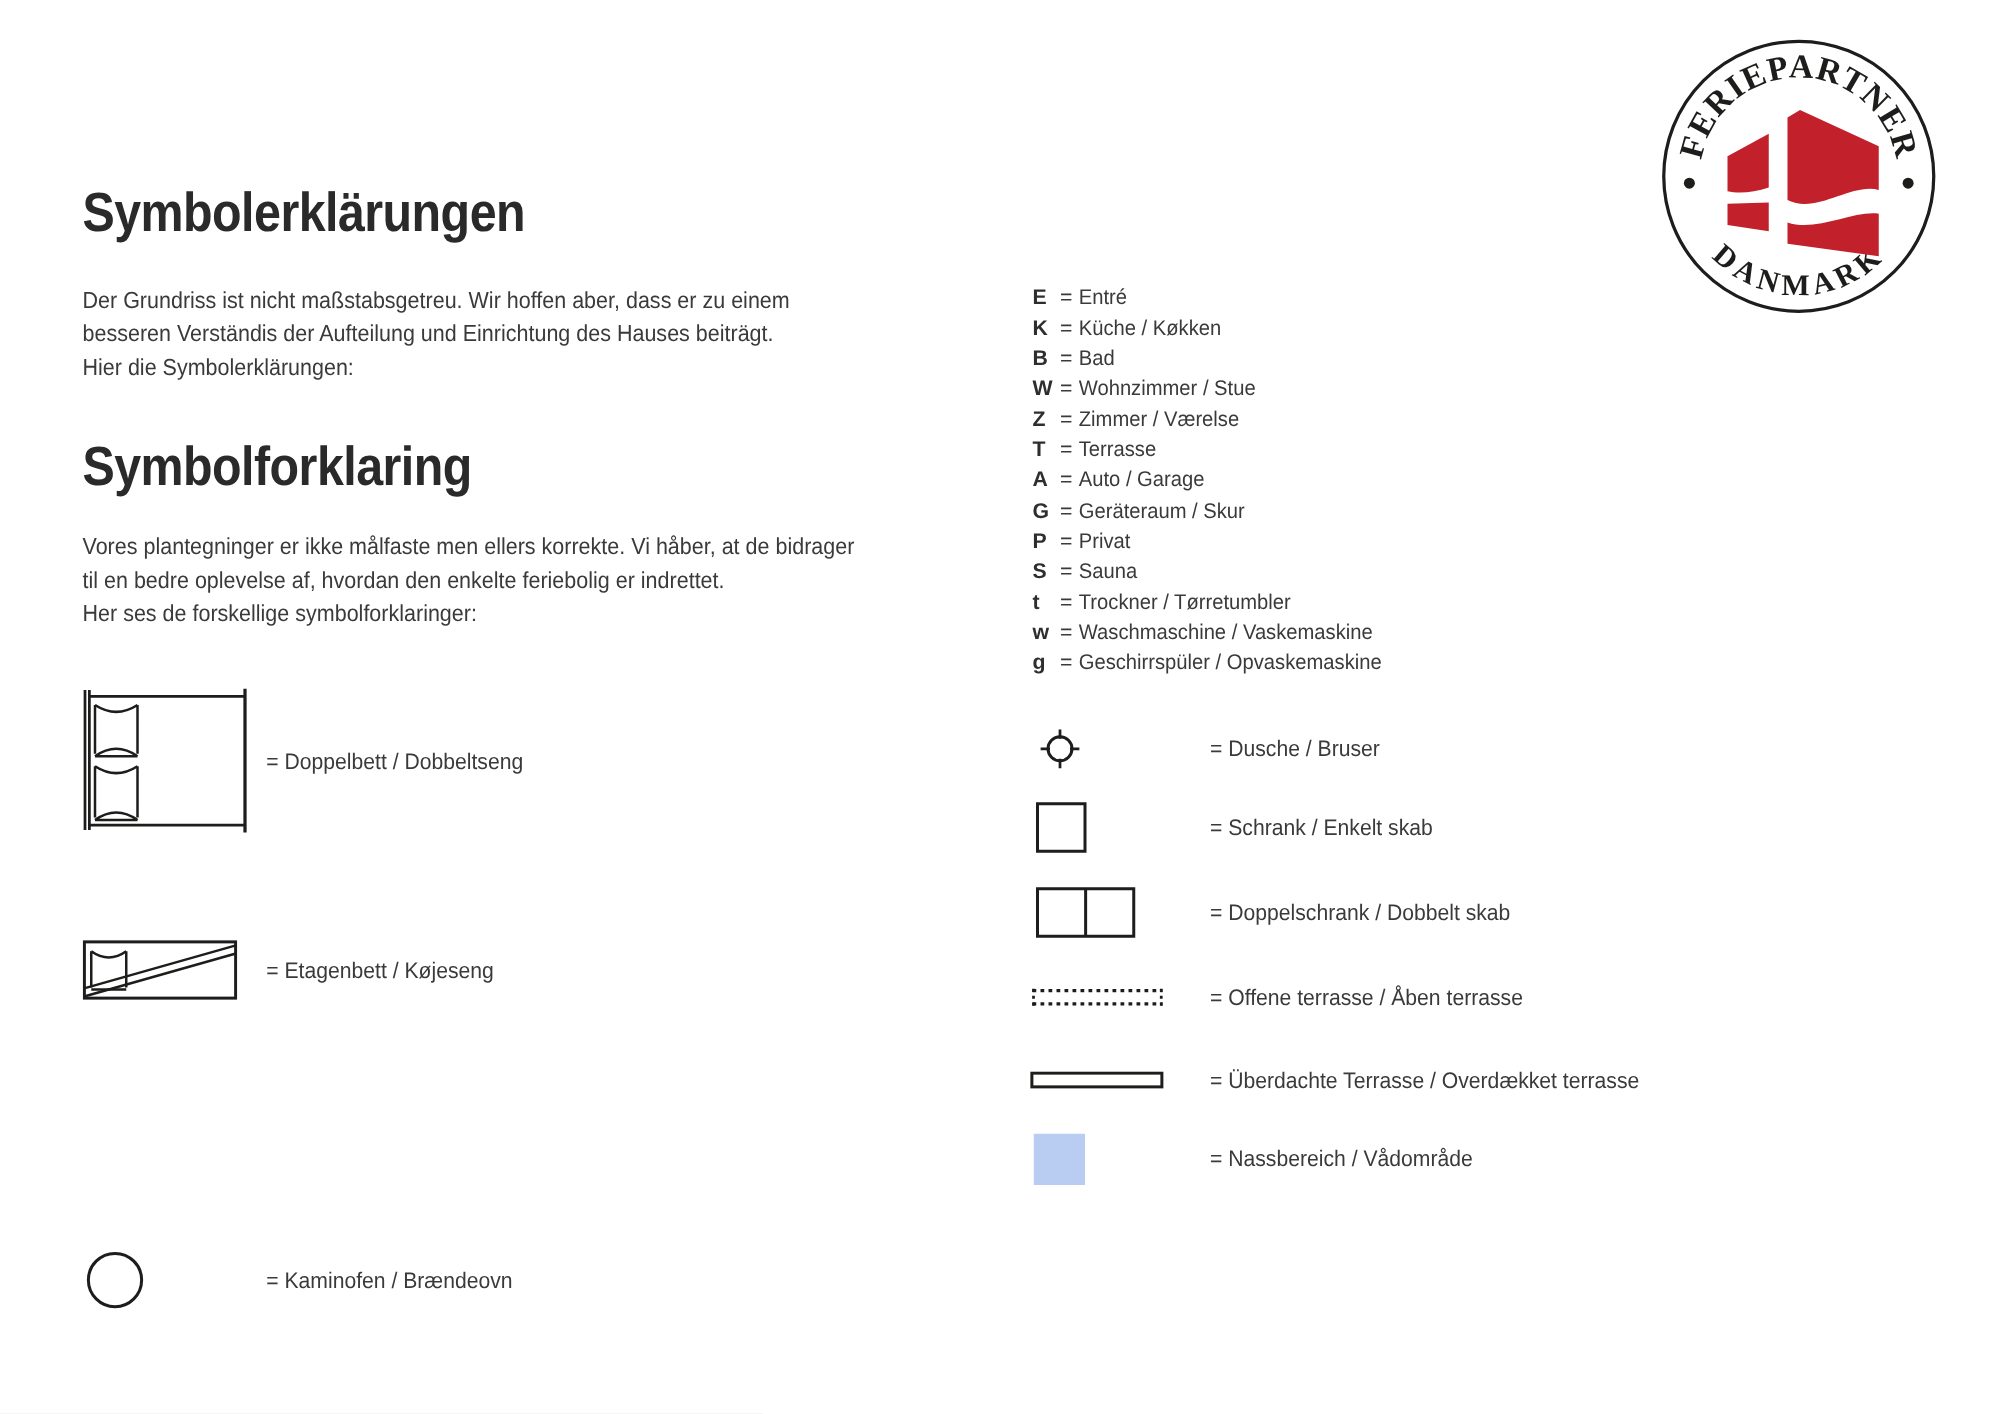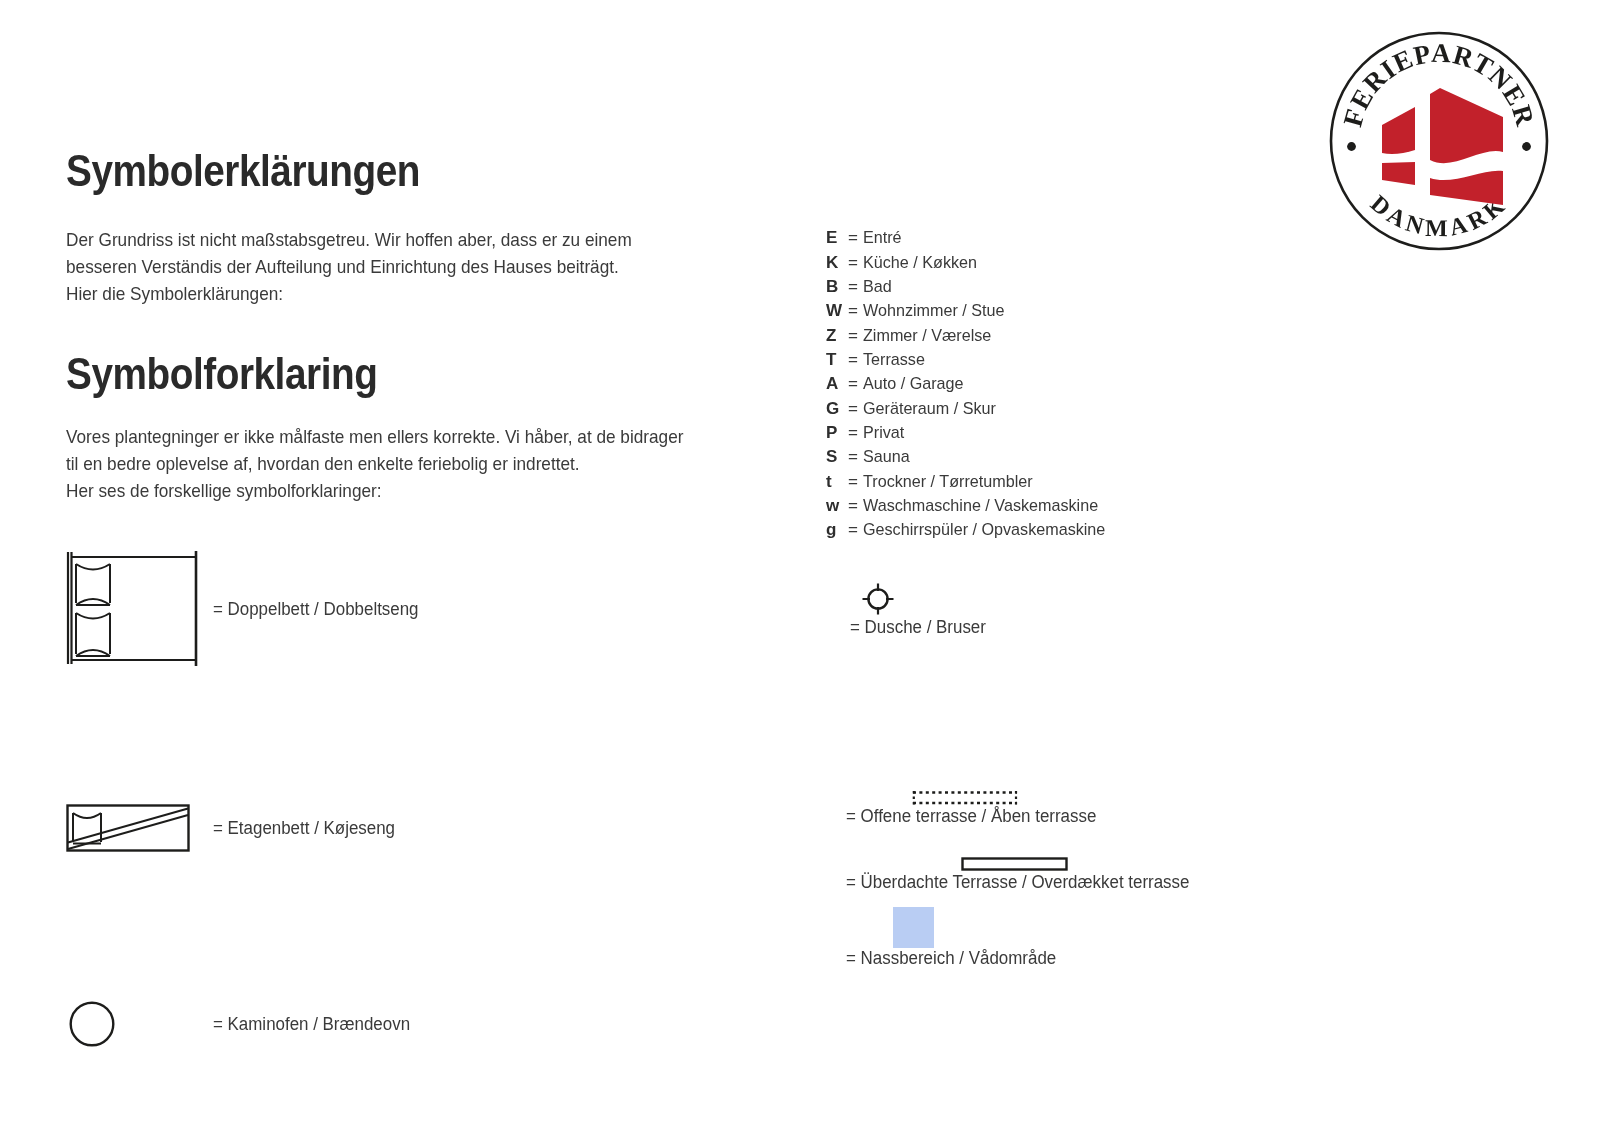"= Dusche / Bruser" .row-r { flex-direction: column -> none; left: 846px -> 816px }
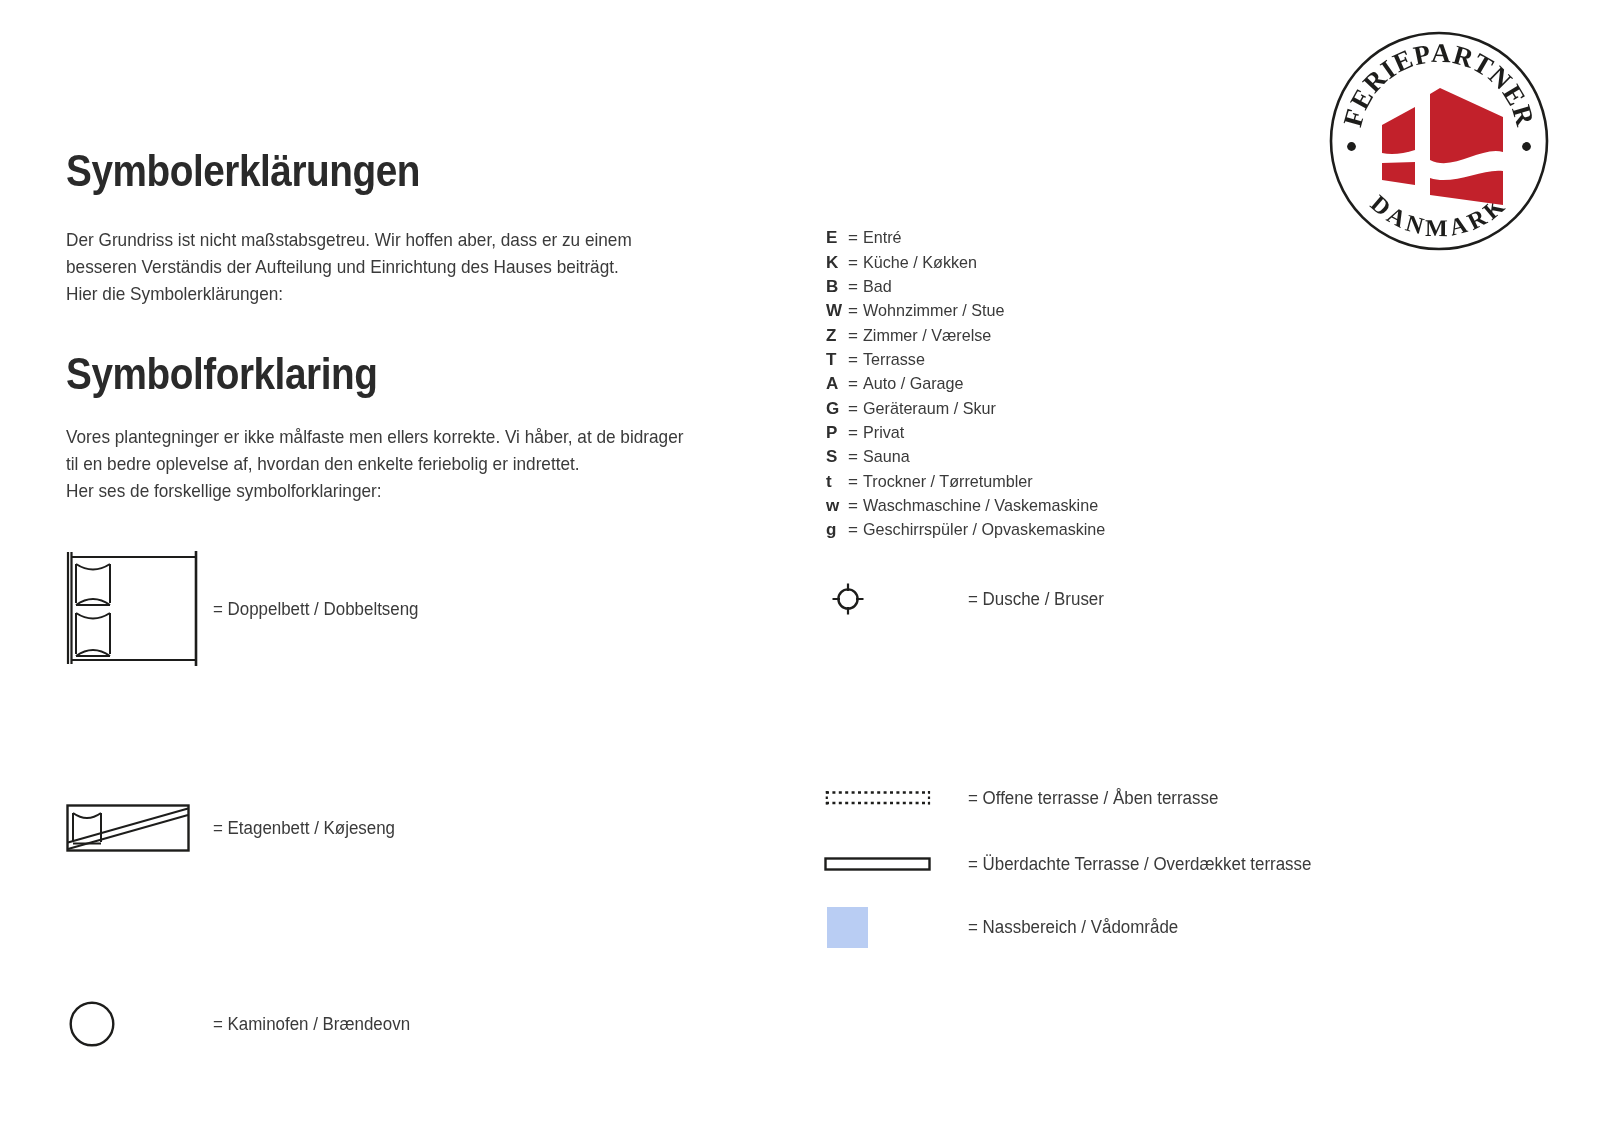"= Schrank / Enkelt skab" div.row { html: none -> <div> <div> <svg> <rect></rect> </svg> </div> <div>= Schrank / Enkelt skab</div> </div> }
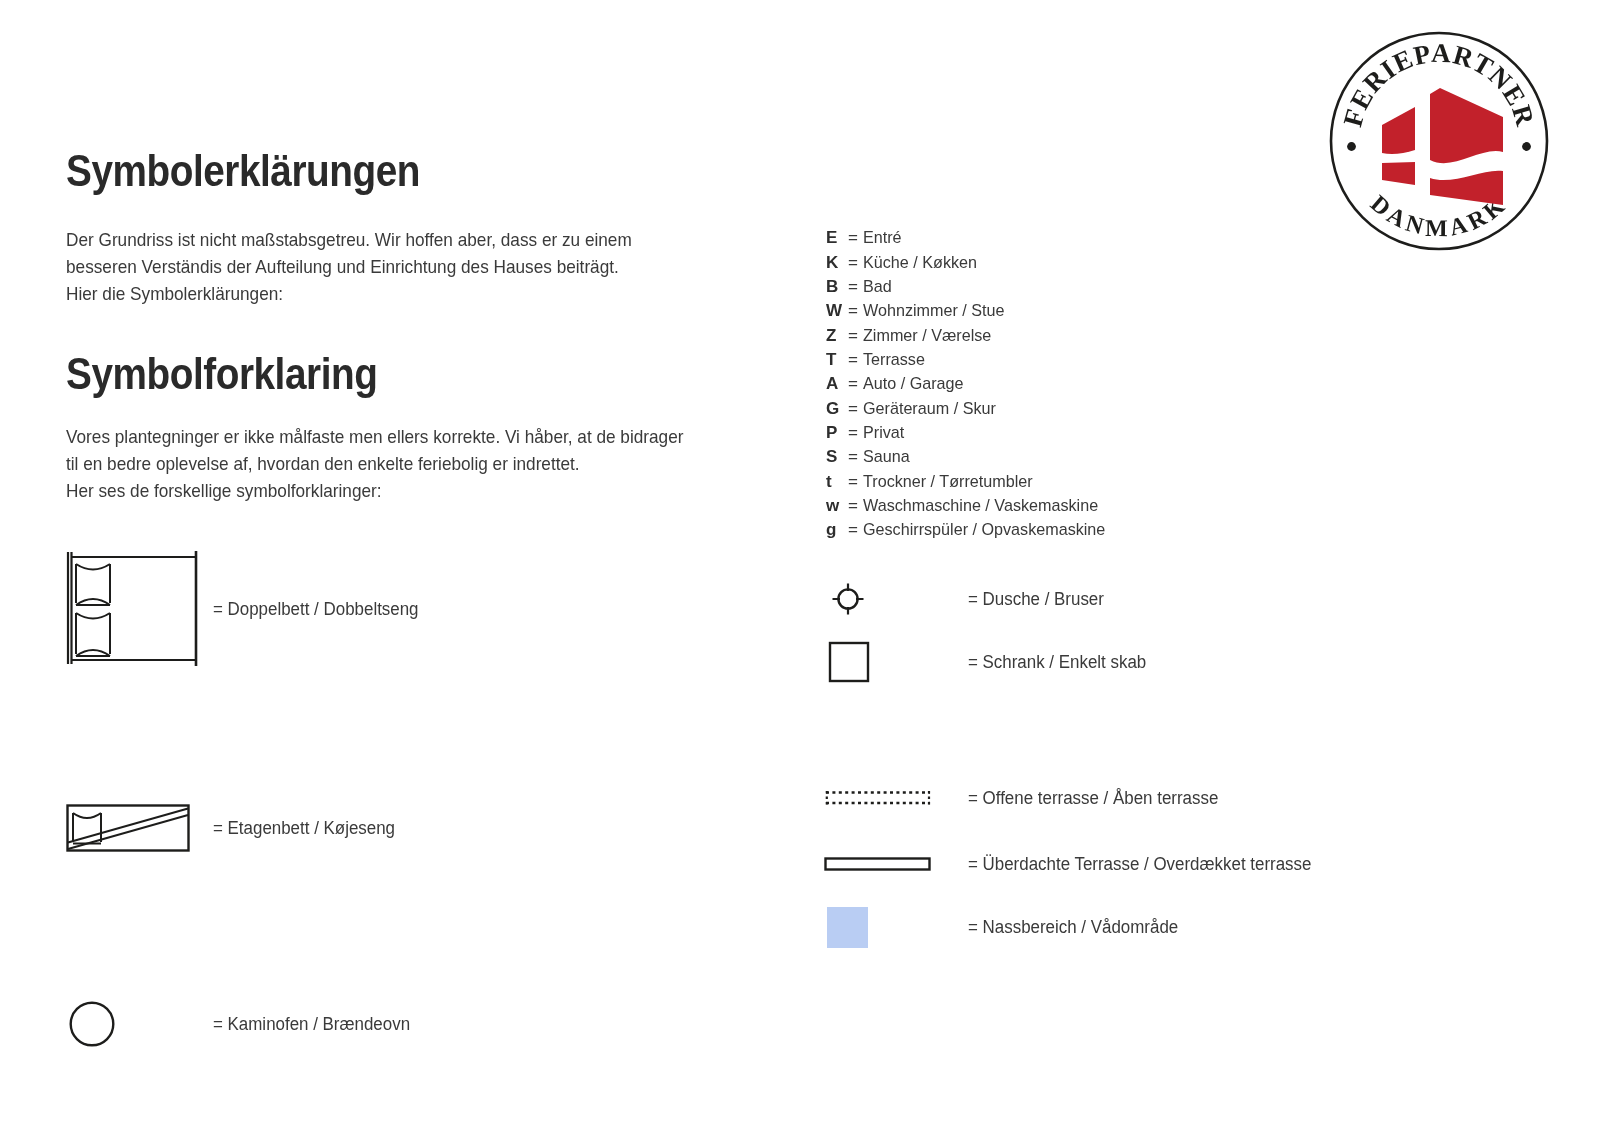"= Doppelschrank / Dobbelt skab" div.row { html: none -> <div> <div> <svg> <rect></rect> <path></path> </svg> </div> <div>= Doppelschrank / Dobbelt skab</div> </div> }
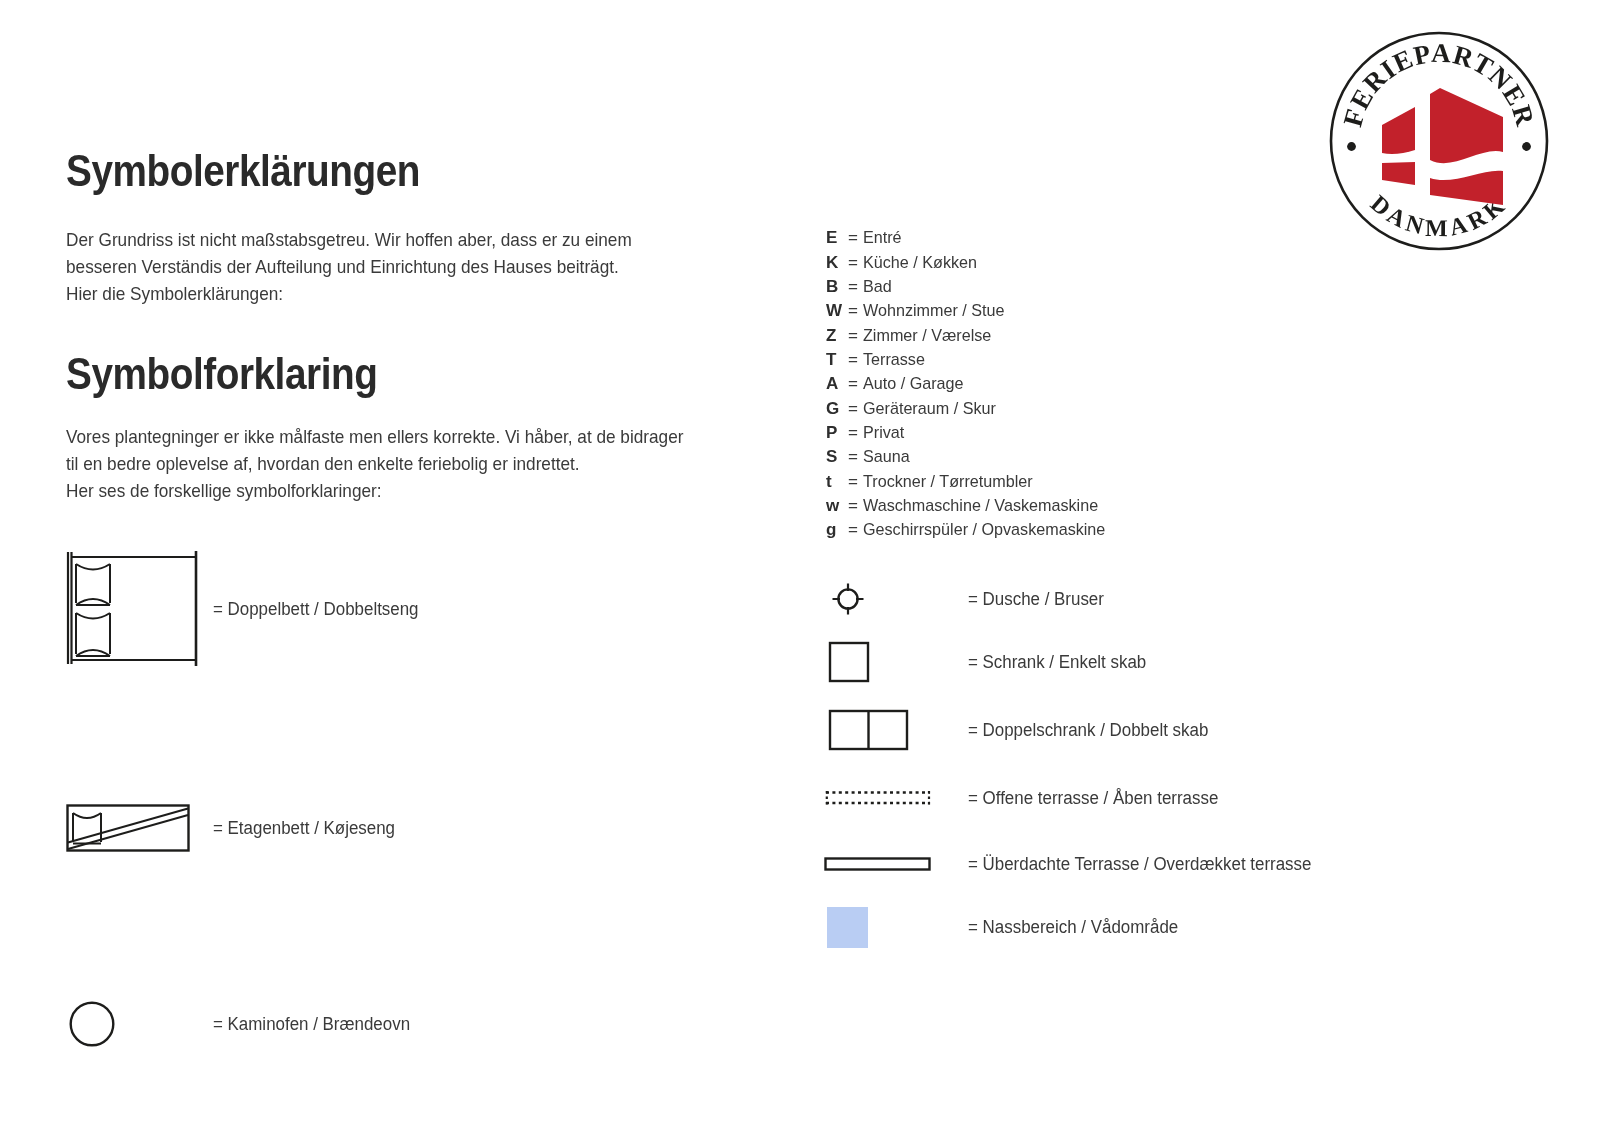"= Etagenbett / Køjeseng" div.row { top: 804px -> 752px }
